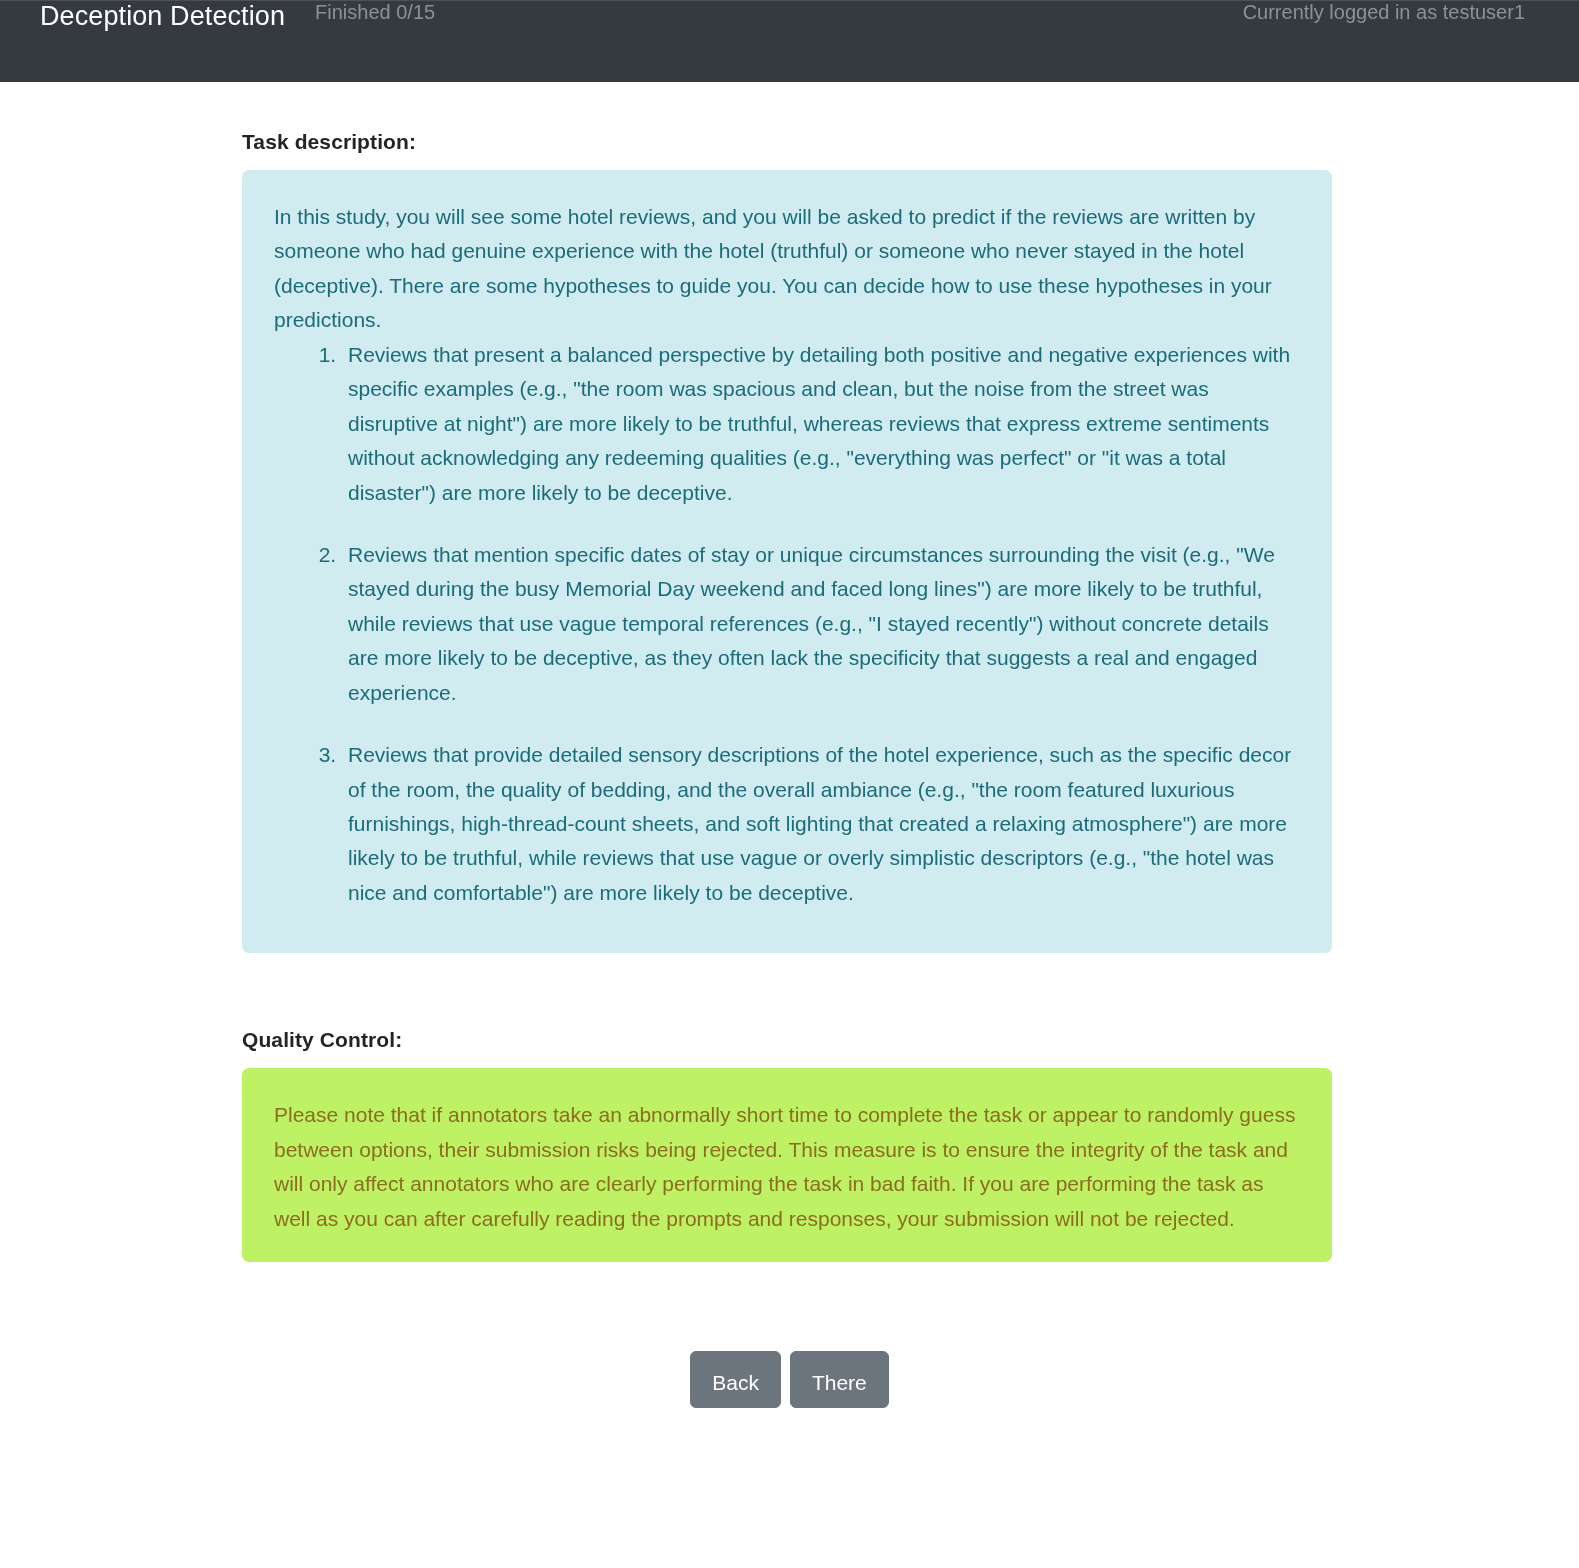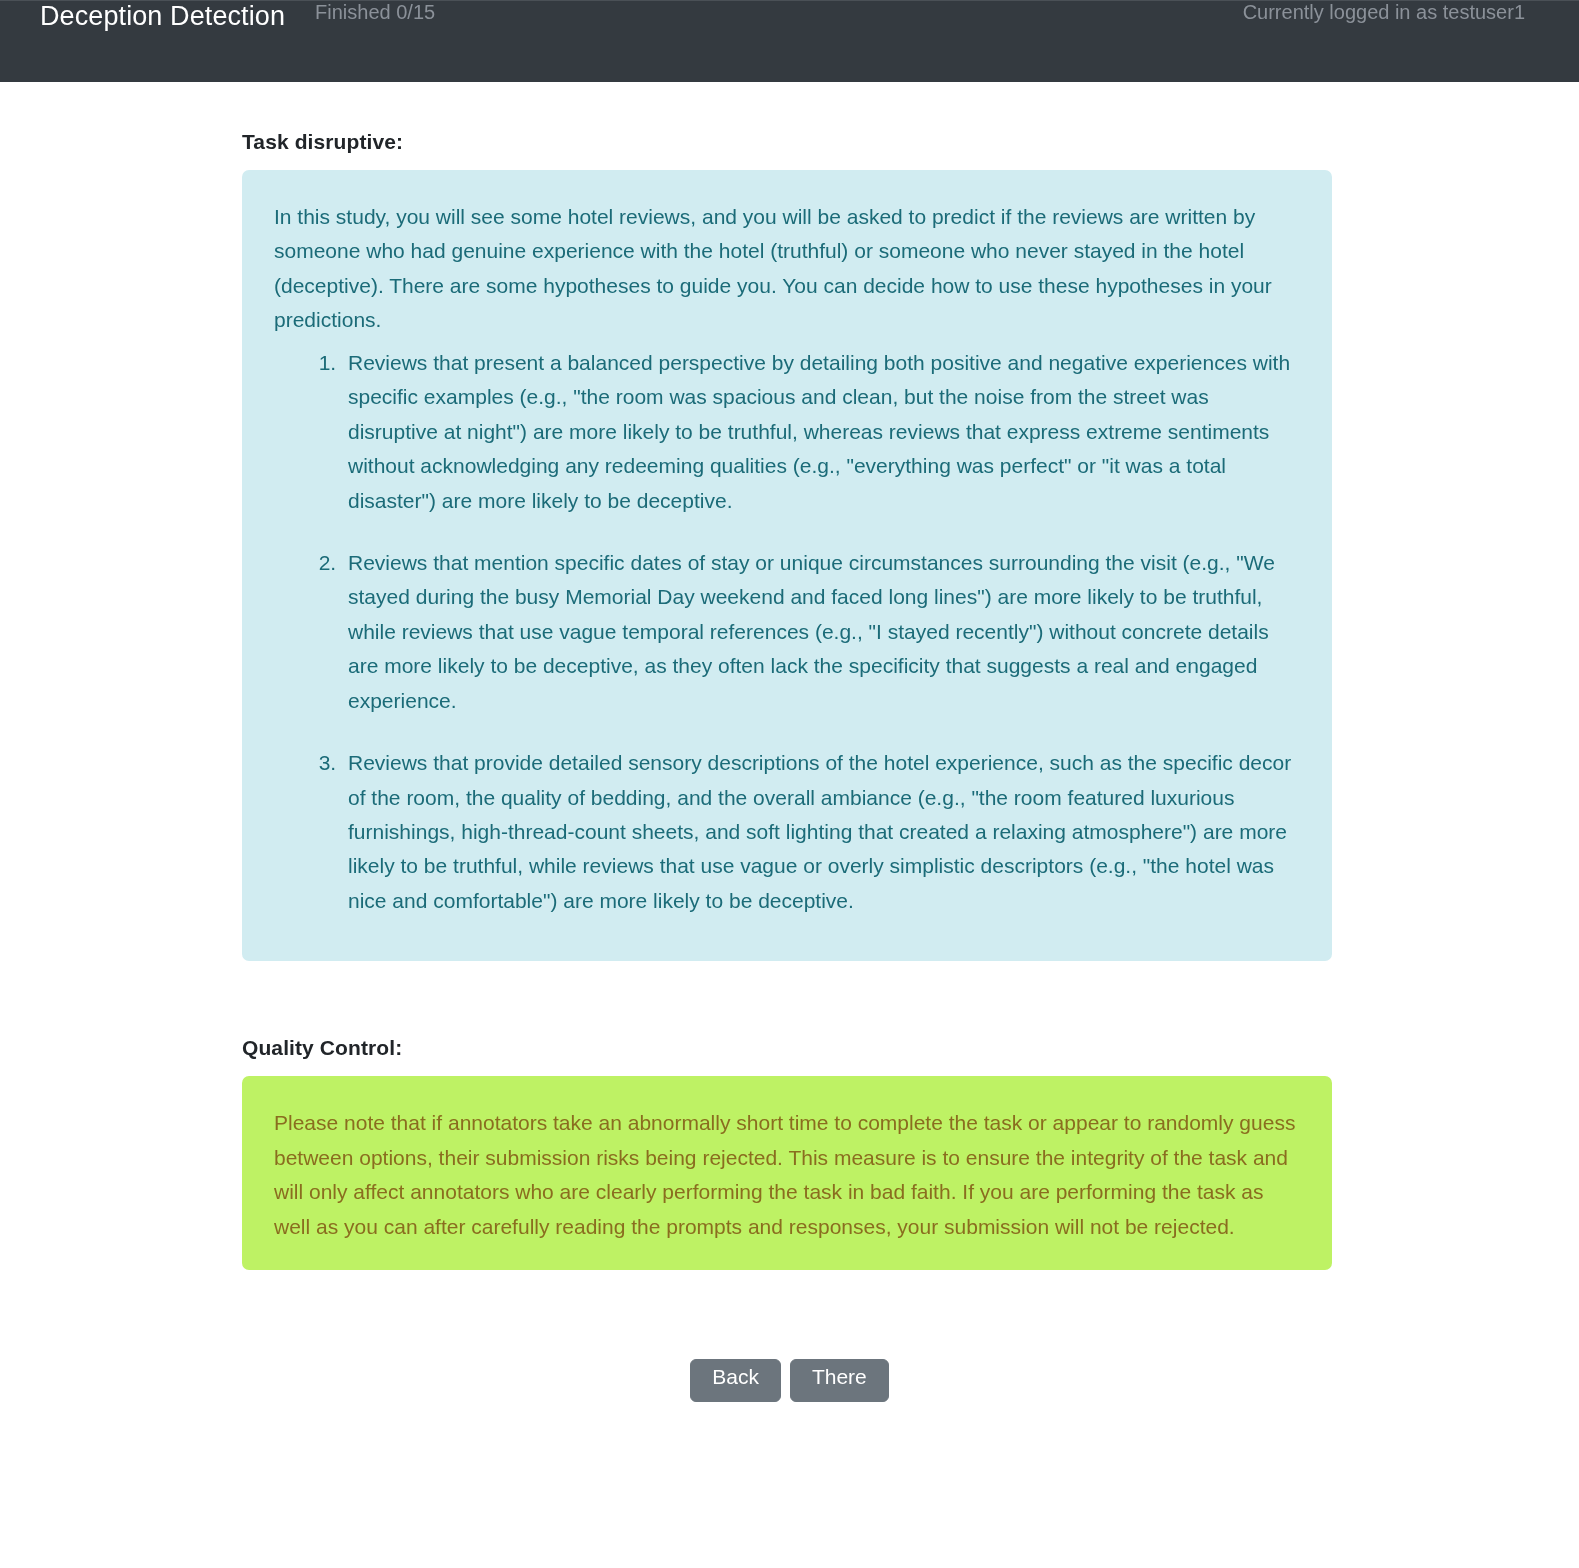"Task disruptive:" div.section-label { text: disruptive -> description }
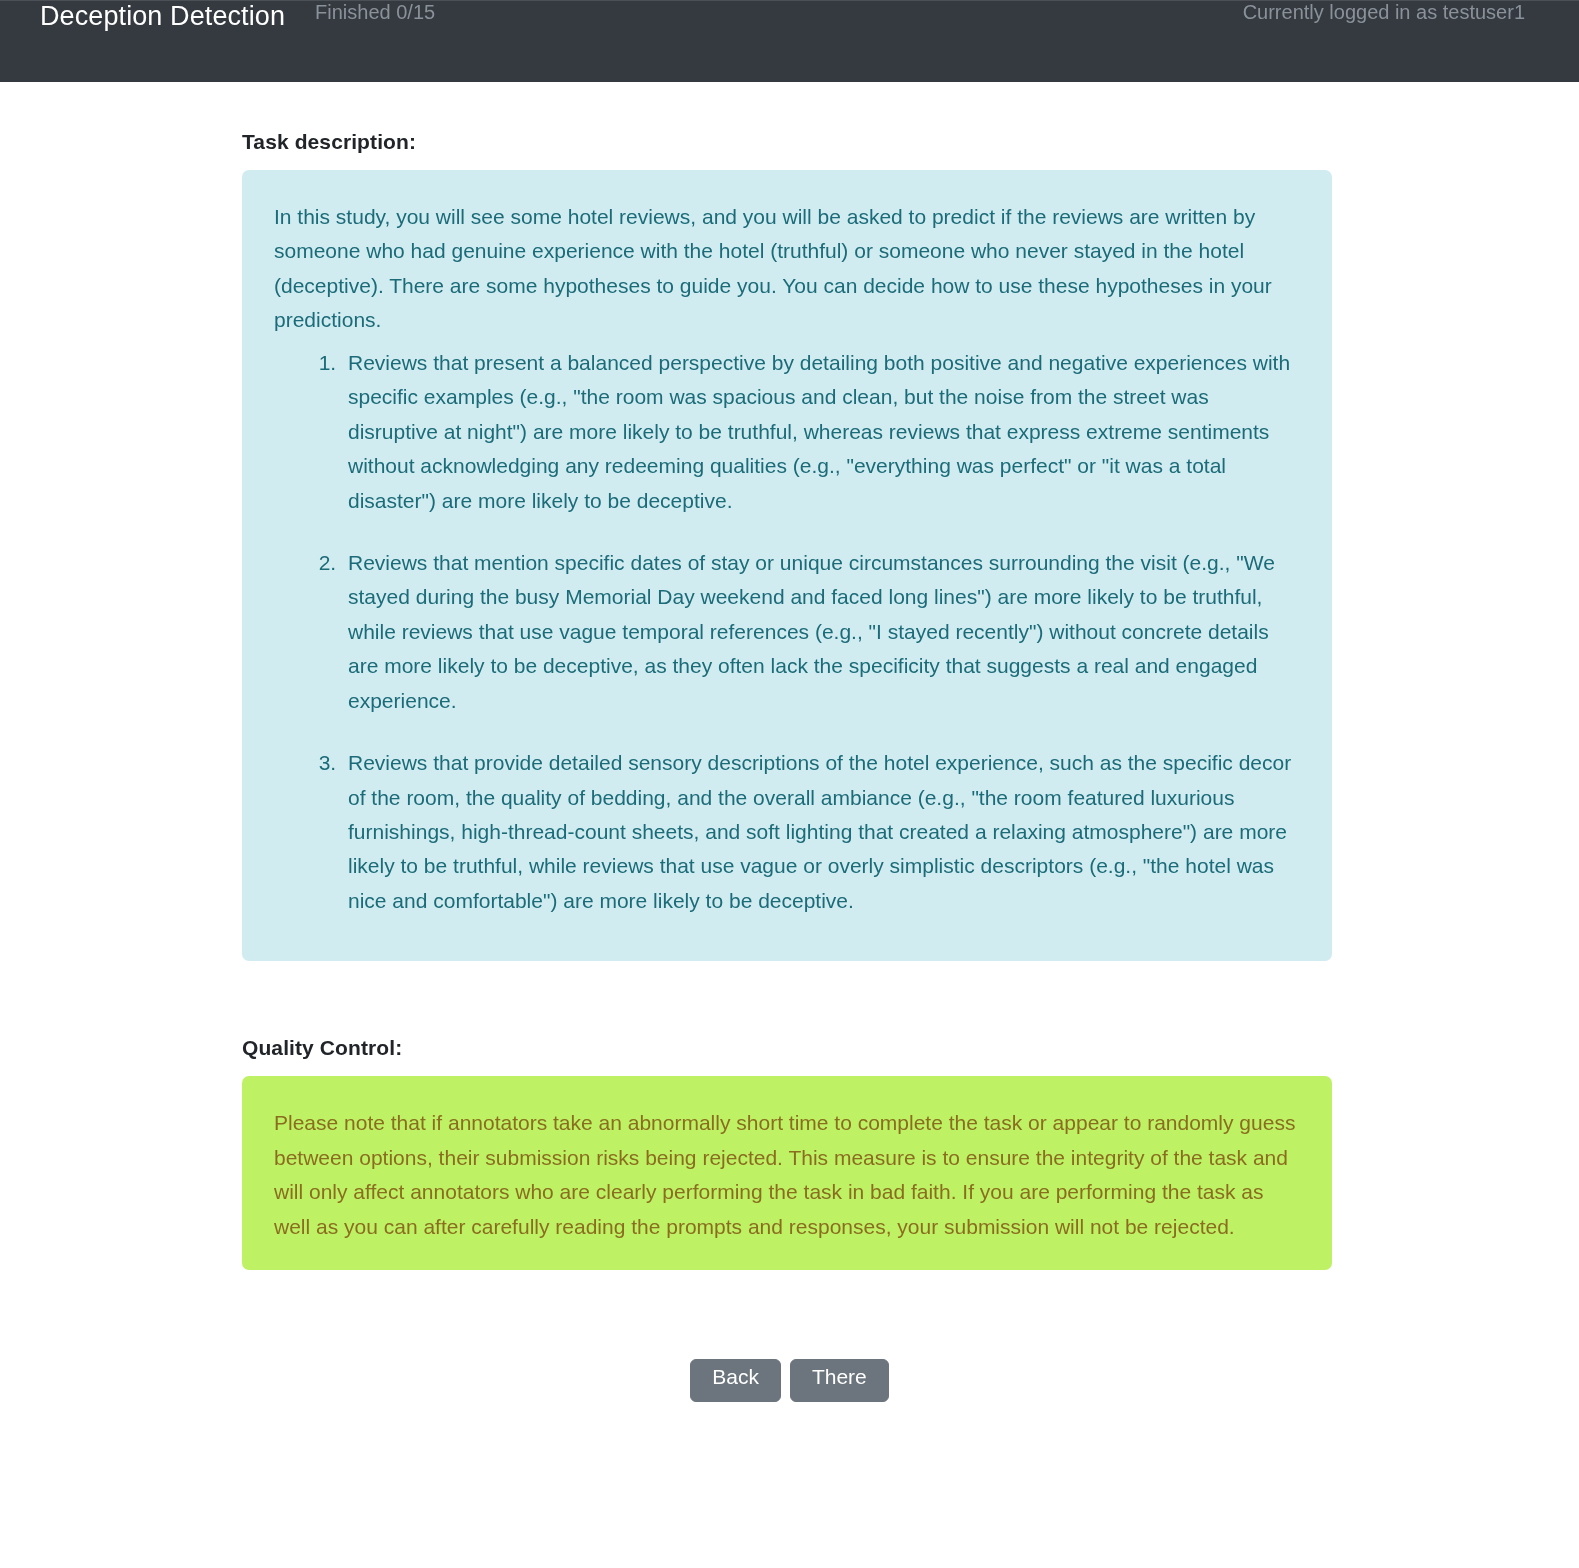"In this study, you will" .alert .lead-para { margin: 0 0 8px 0 -> 0 0 0 0 }
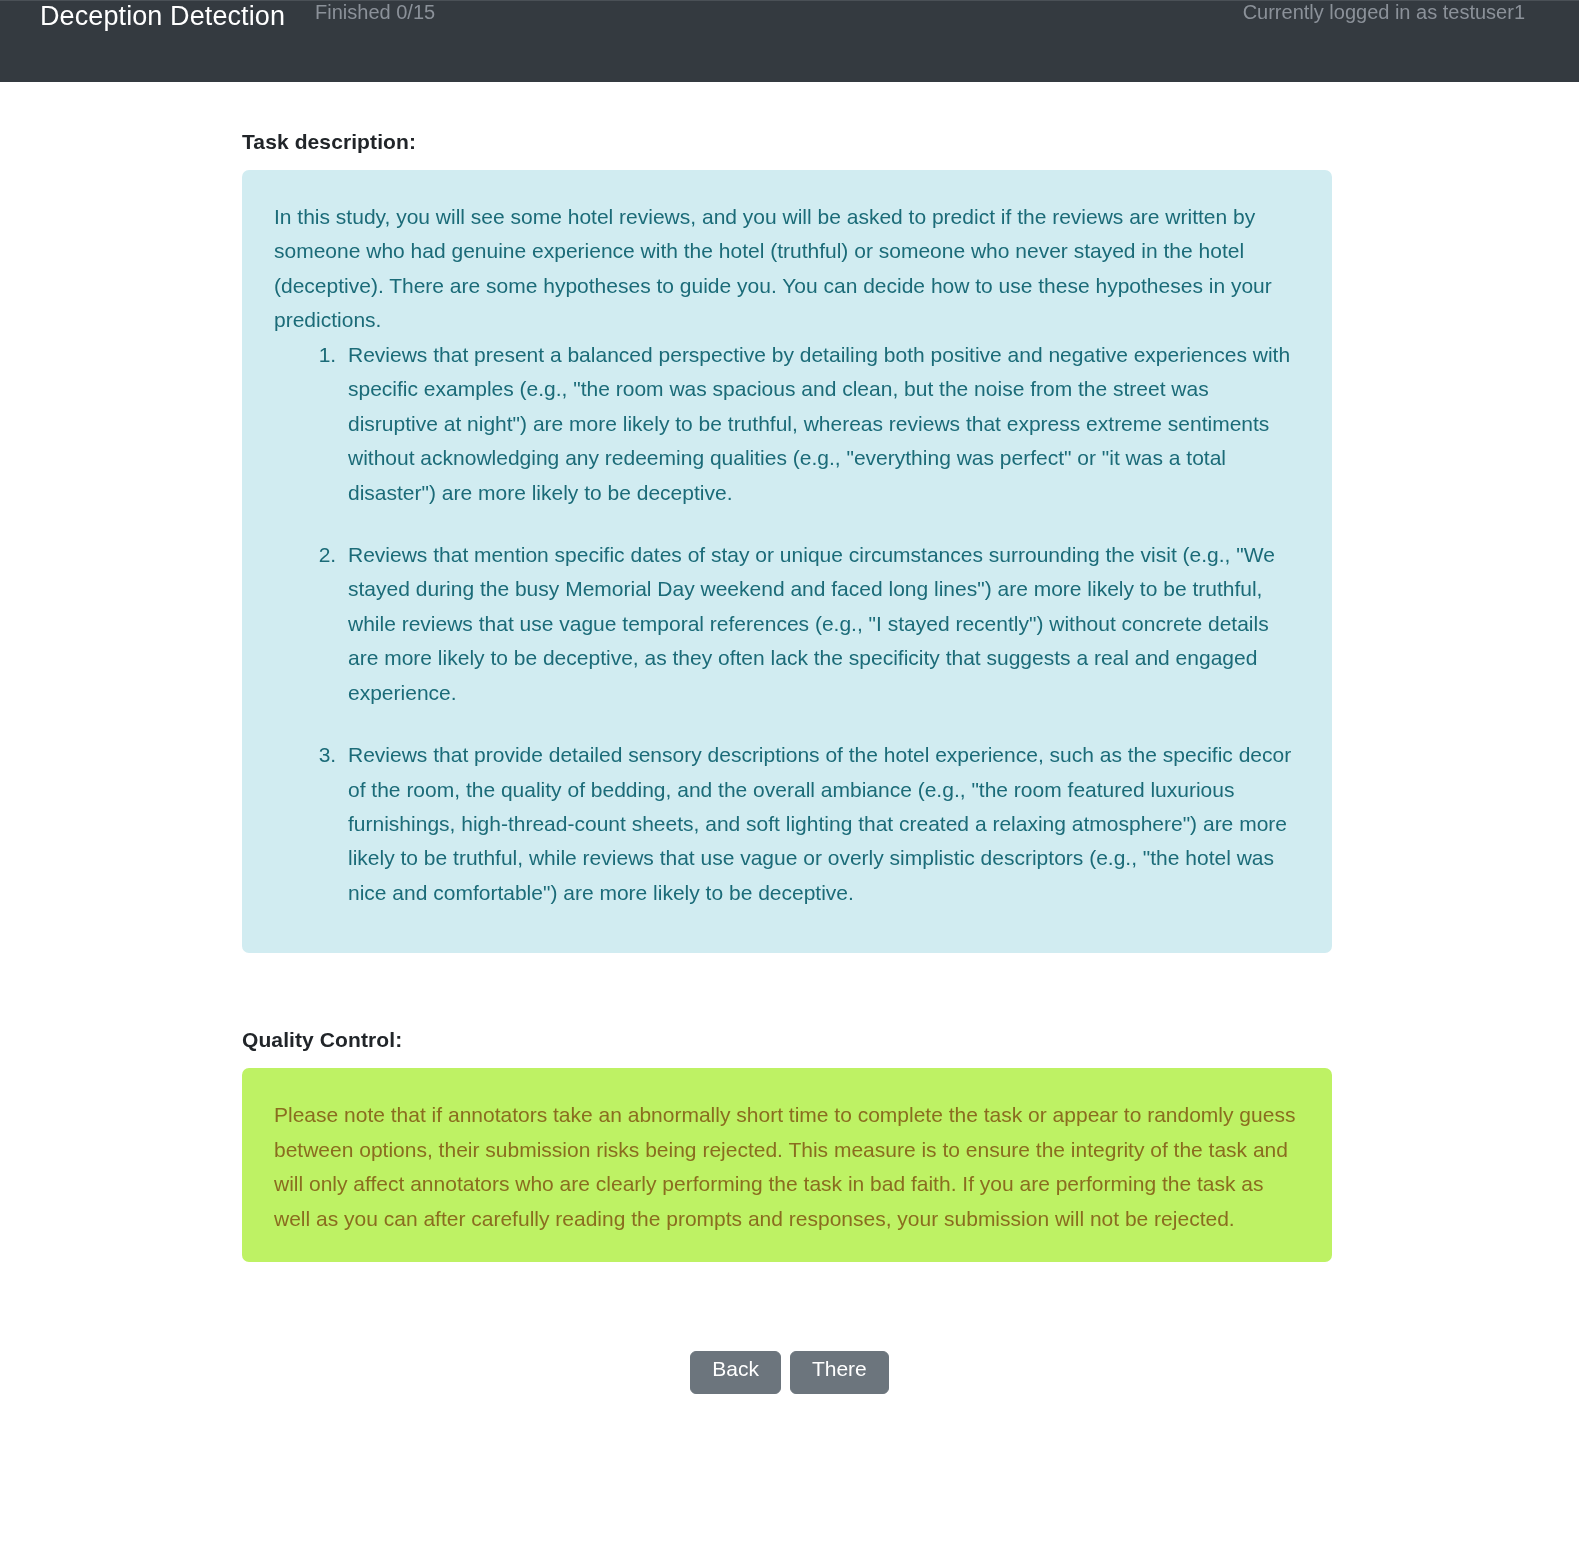"Back" .btn { padding: 6px 21px 14px 21px -> 20px 21px 14px 21px }
